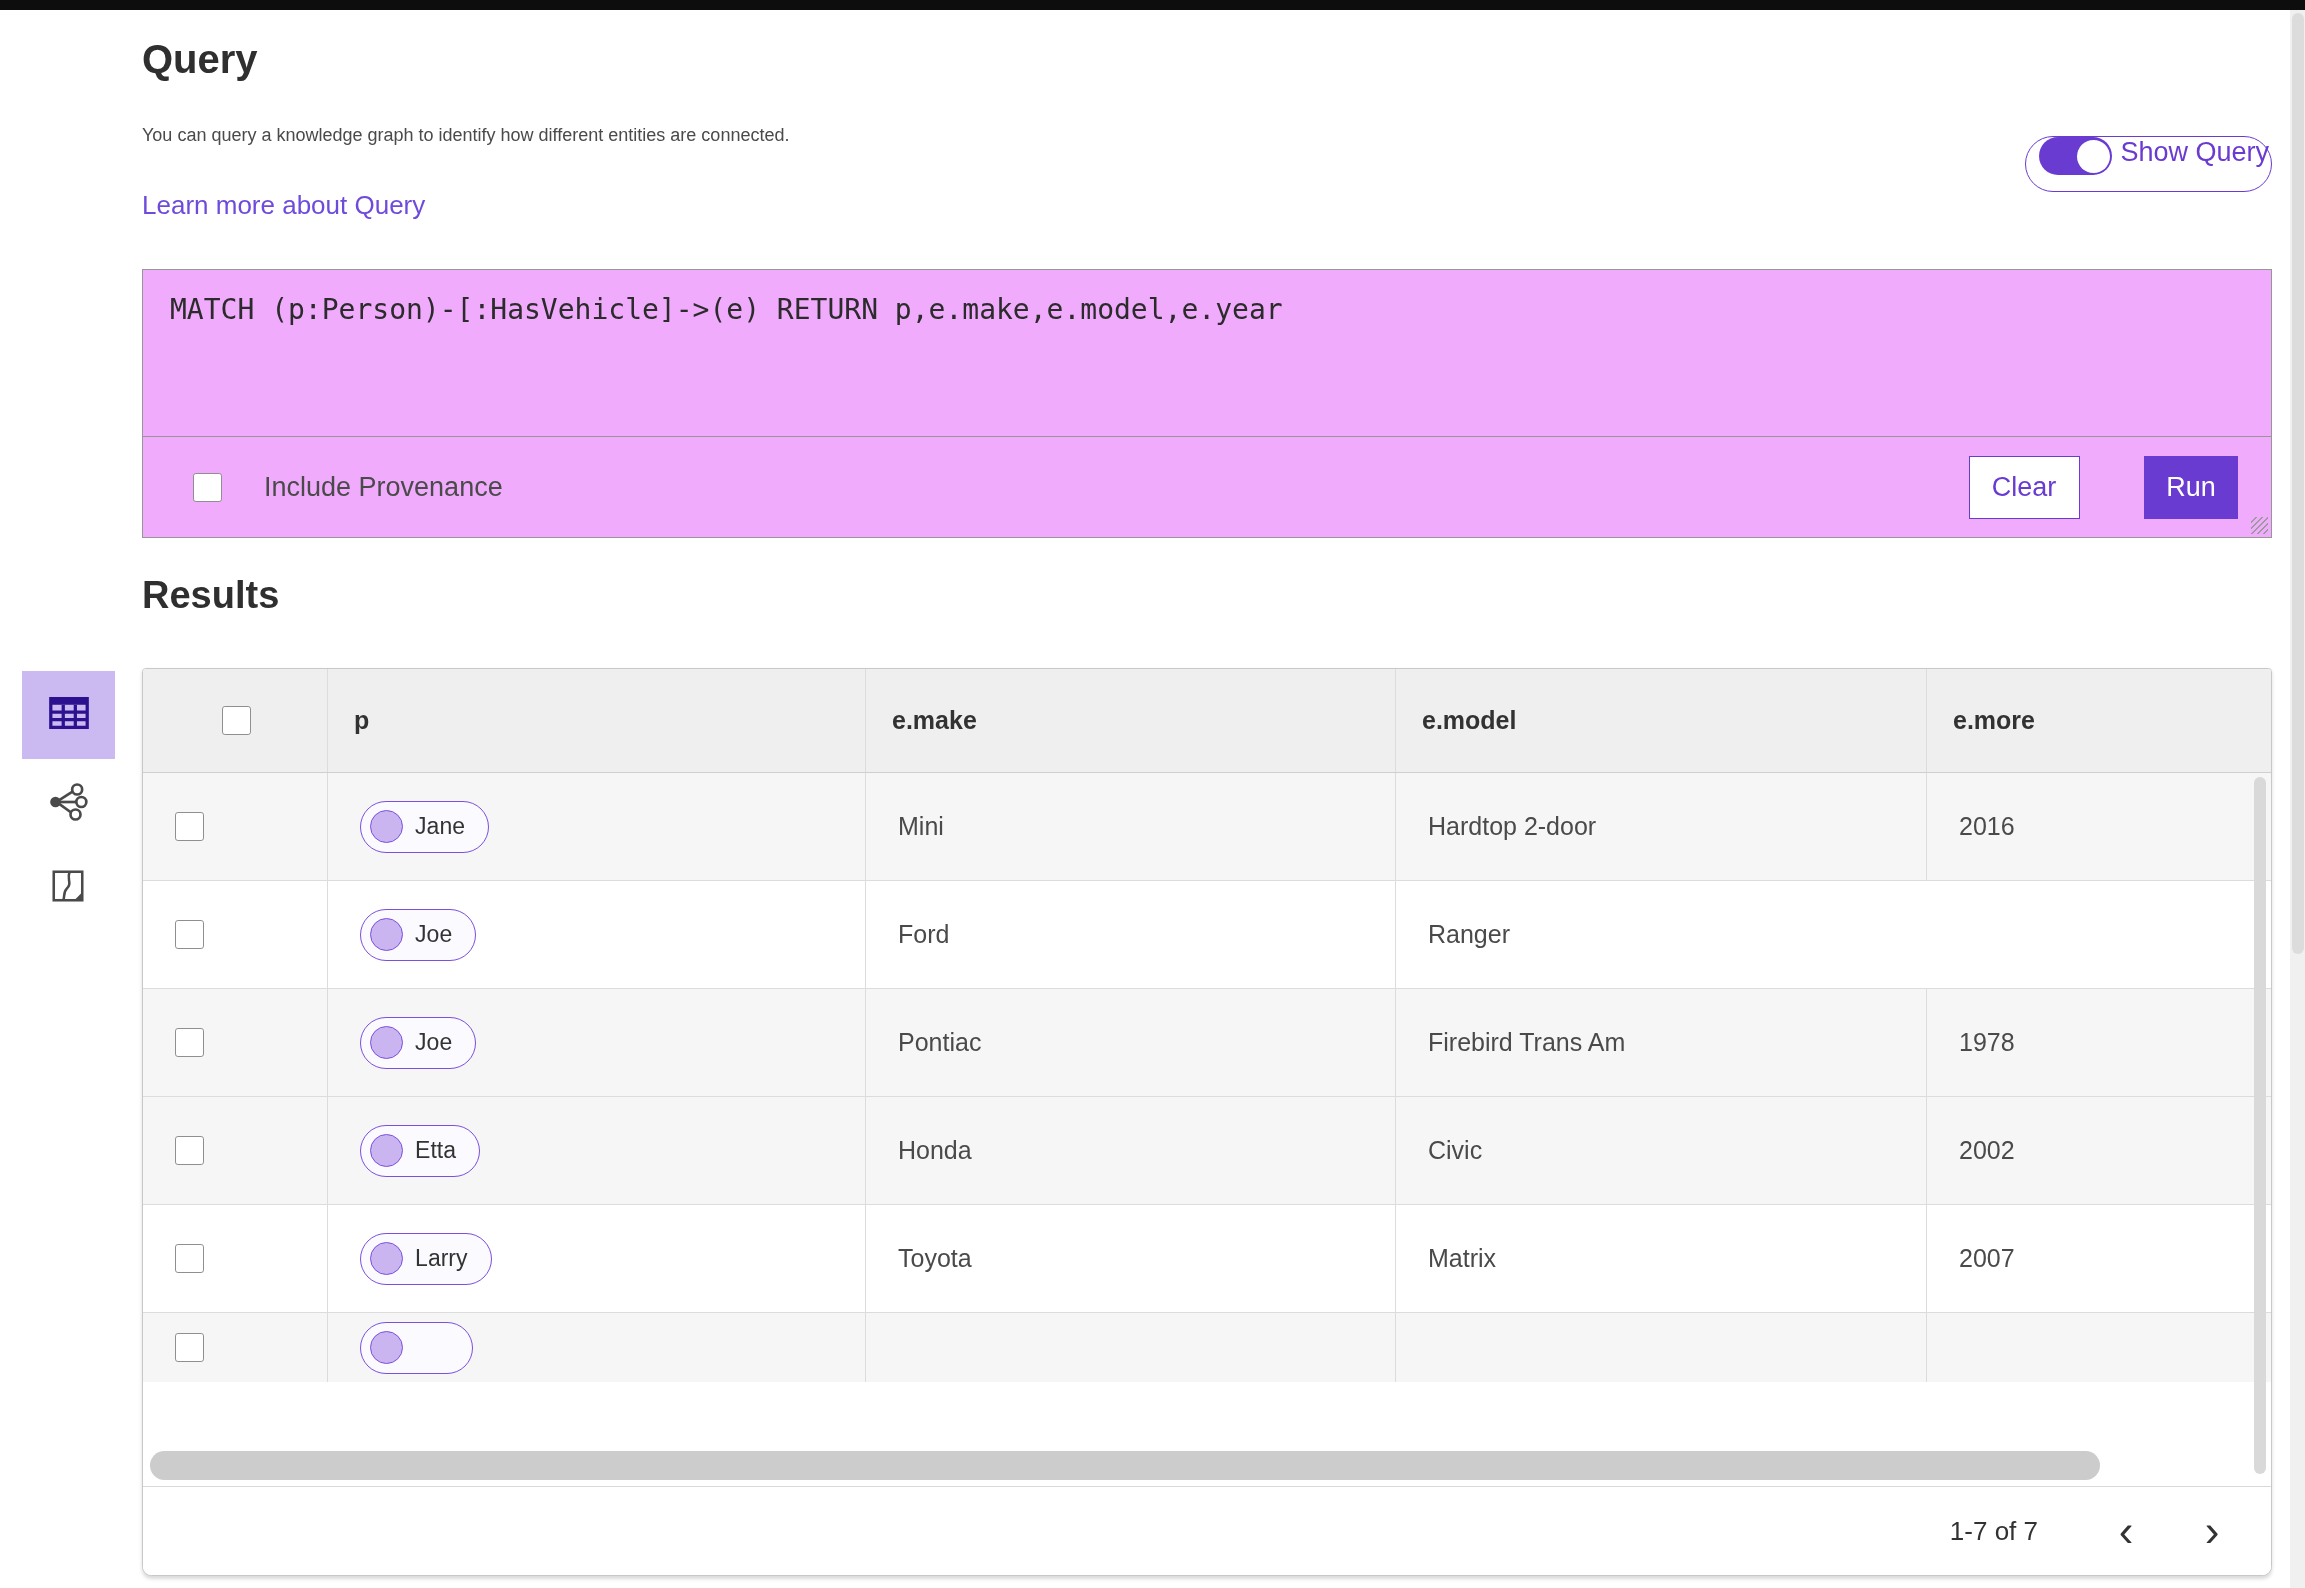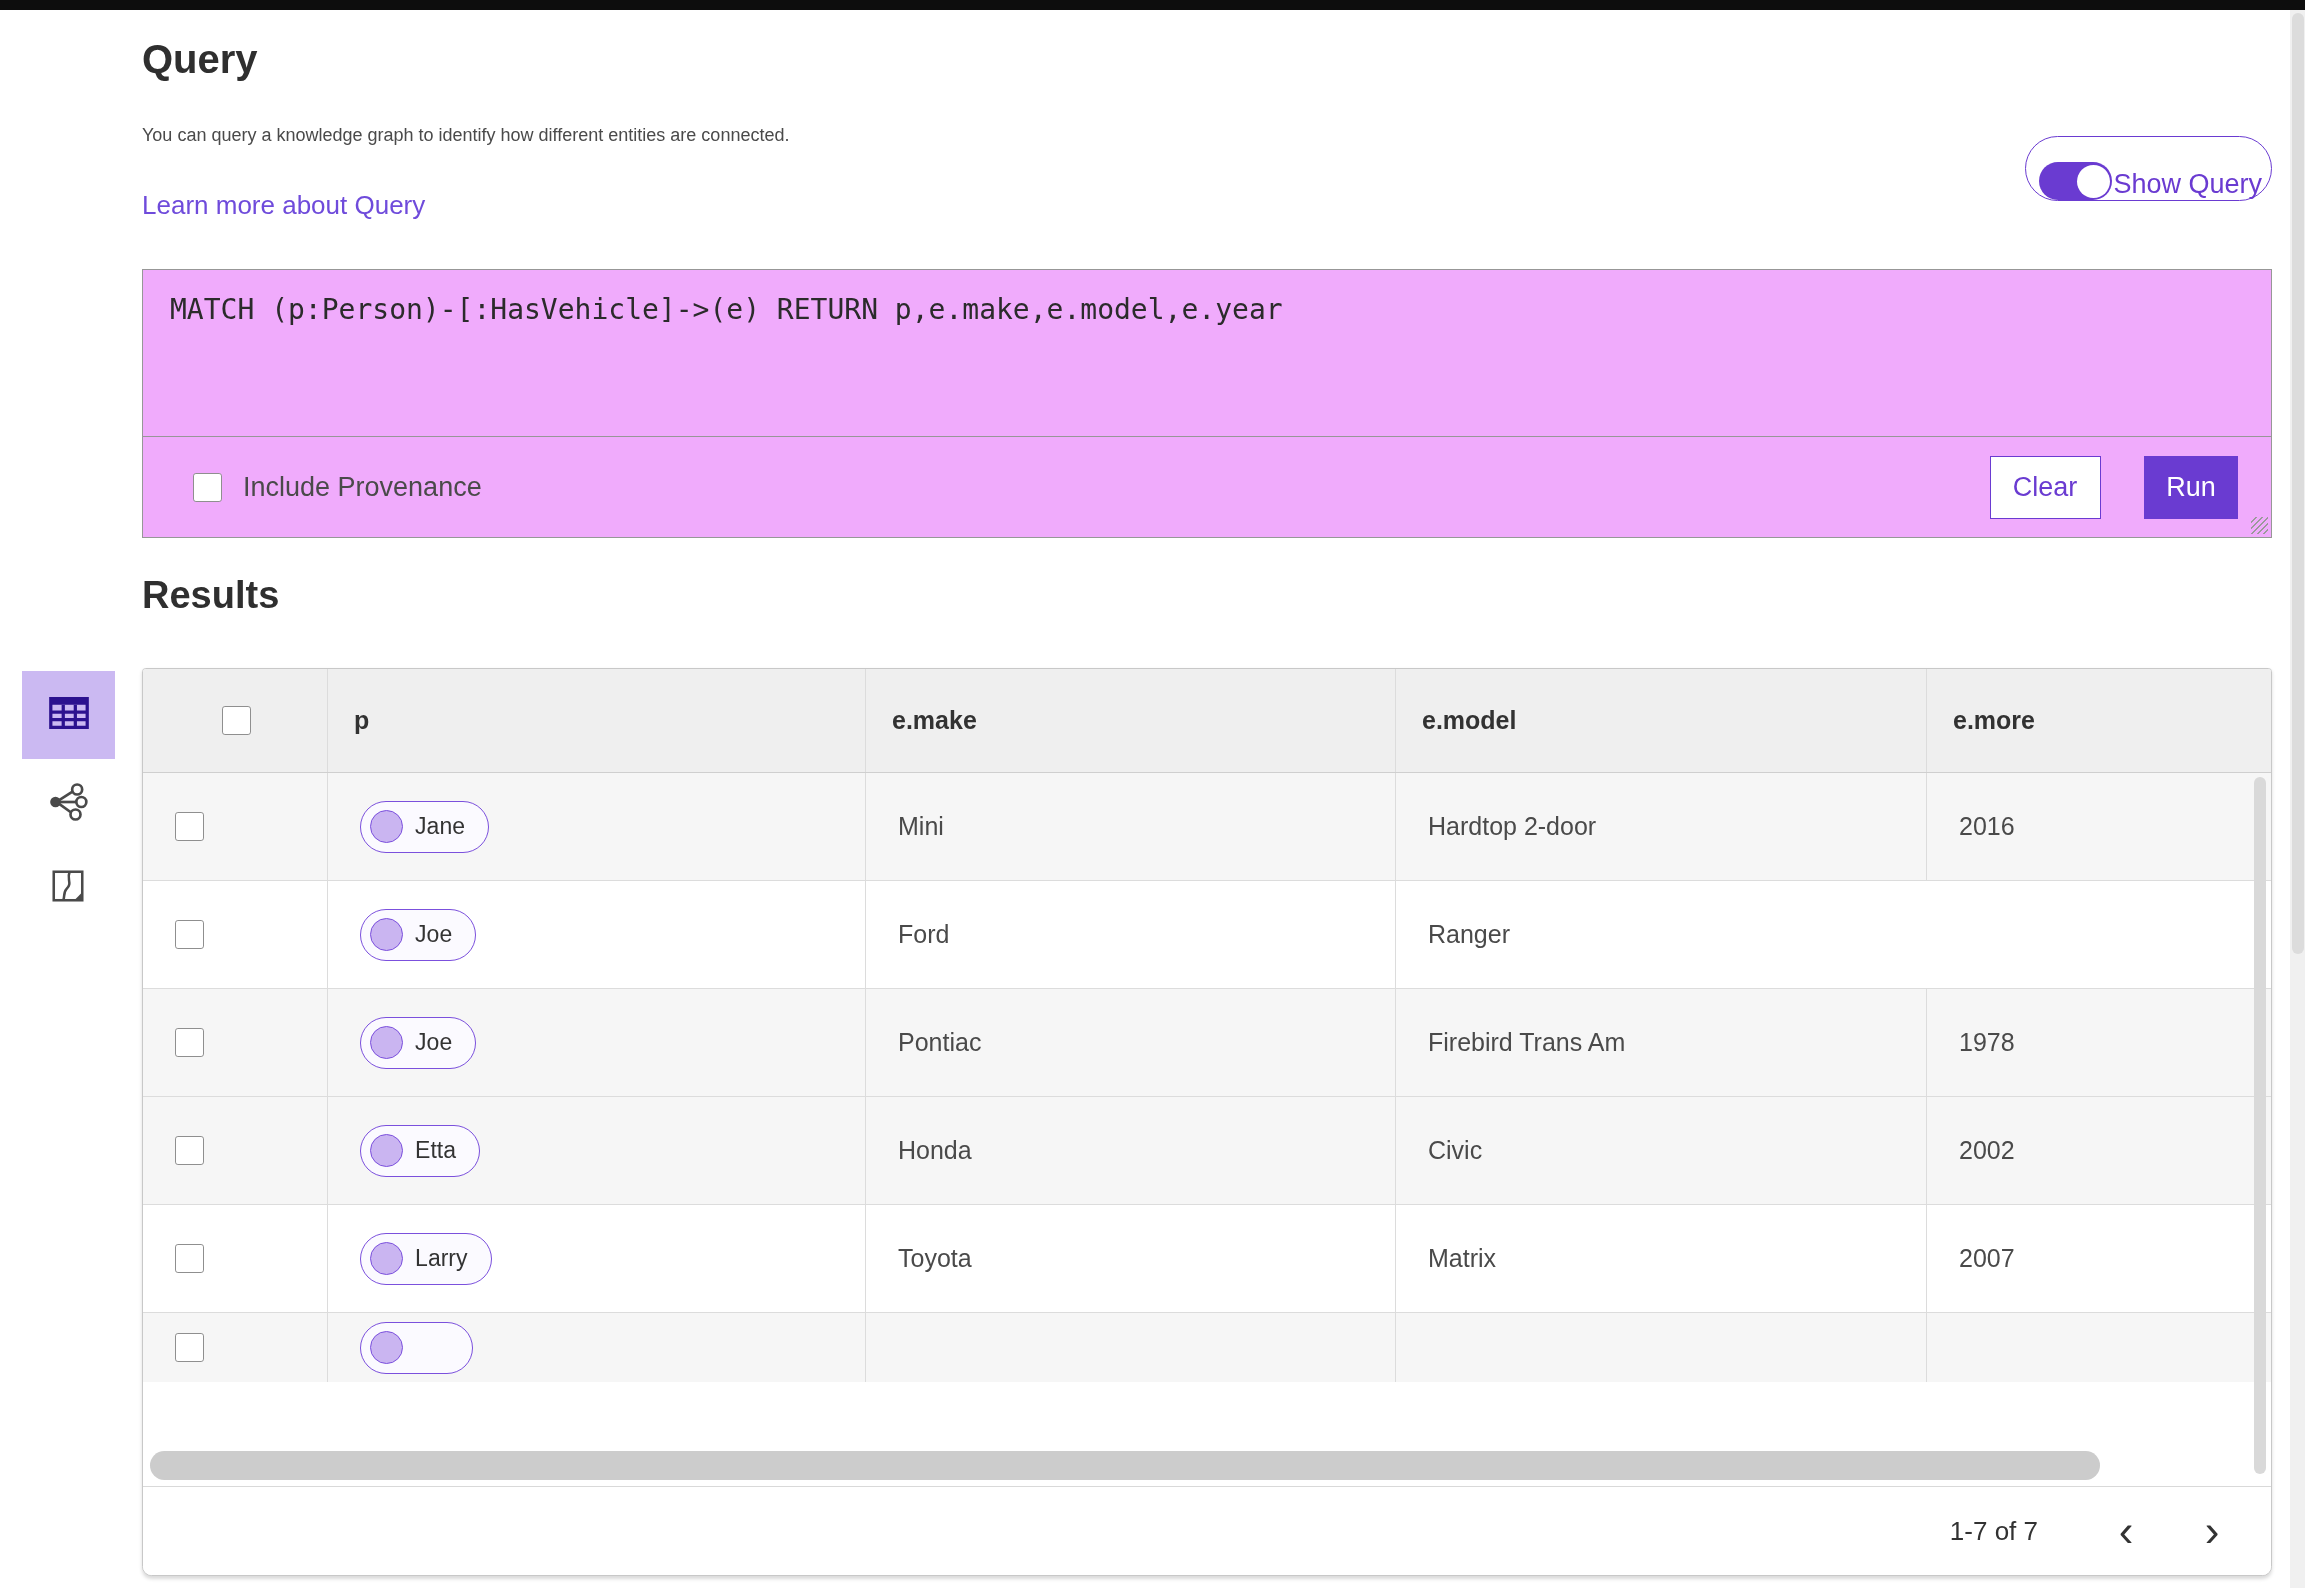"Show Query" .show-query { align-items: flex-end -> flex-start; gap: 1px -> 8px; height: 65px -> 56px }
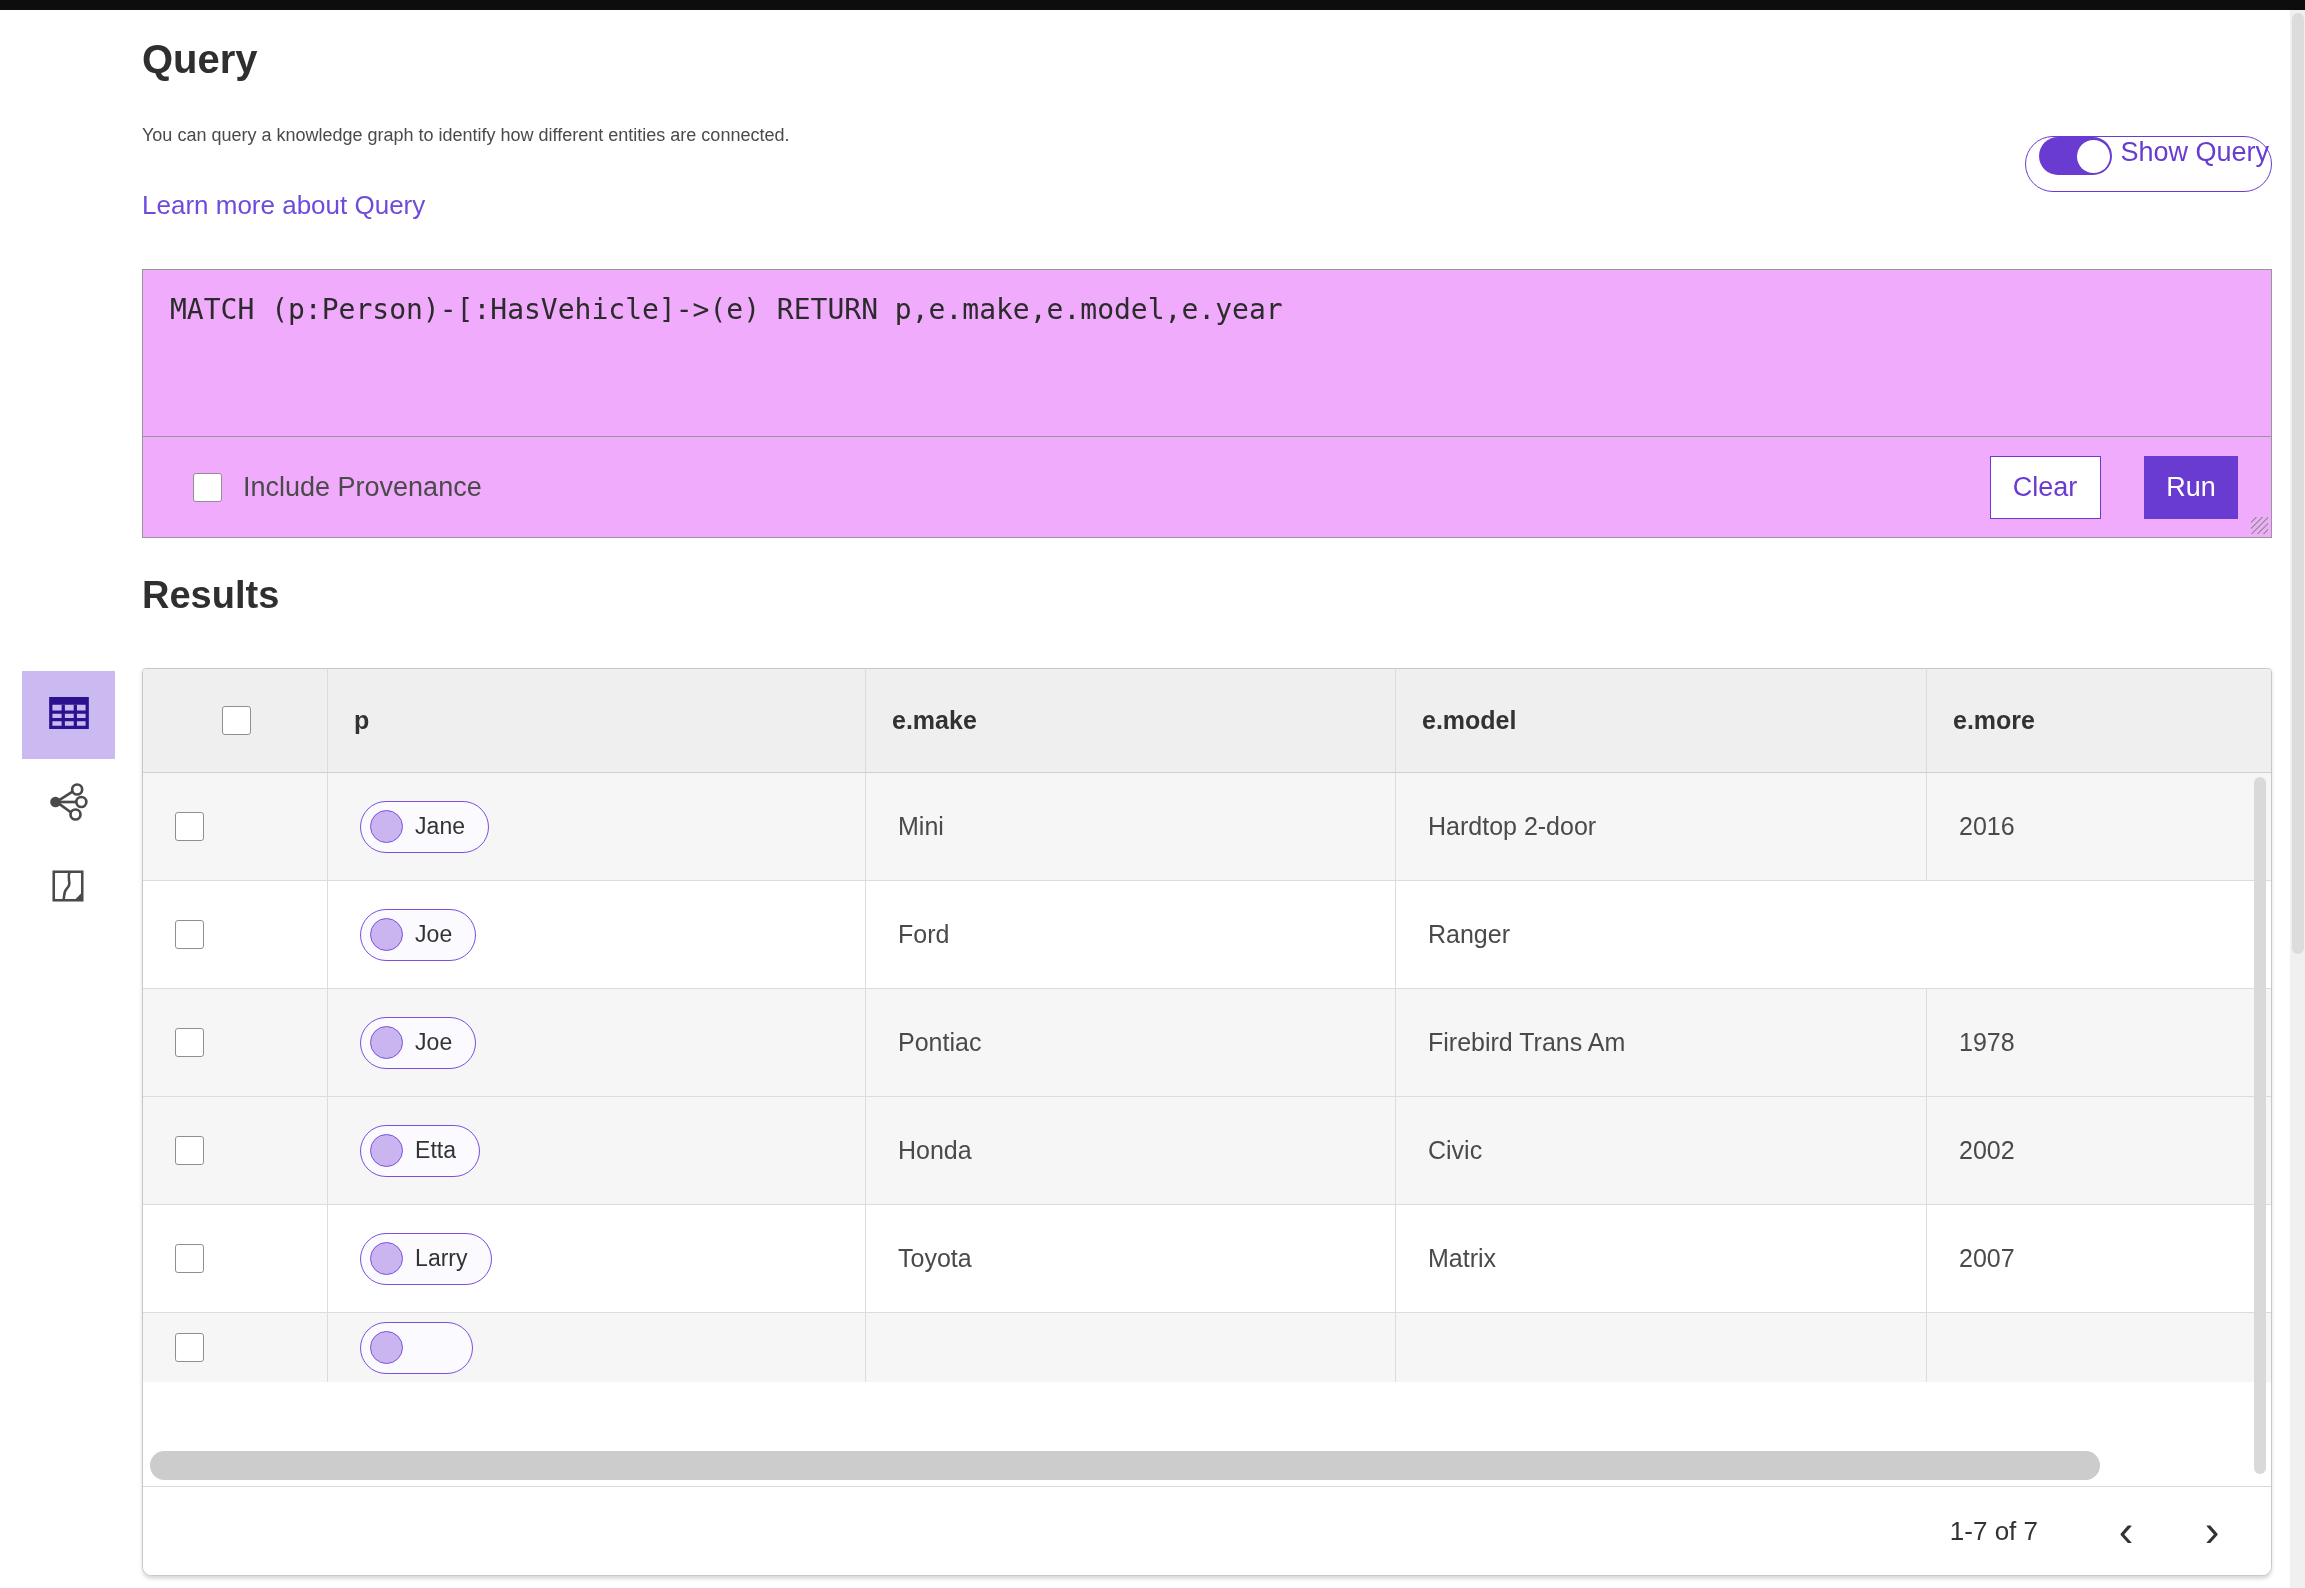"Include Provenance" .query-actions { gap: none -> 21px }
